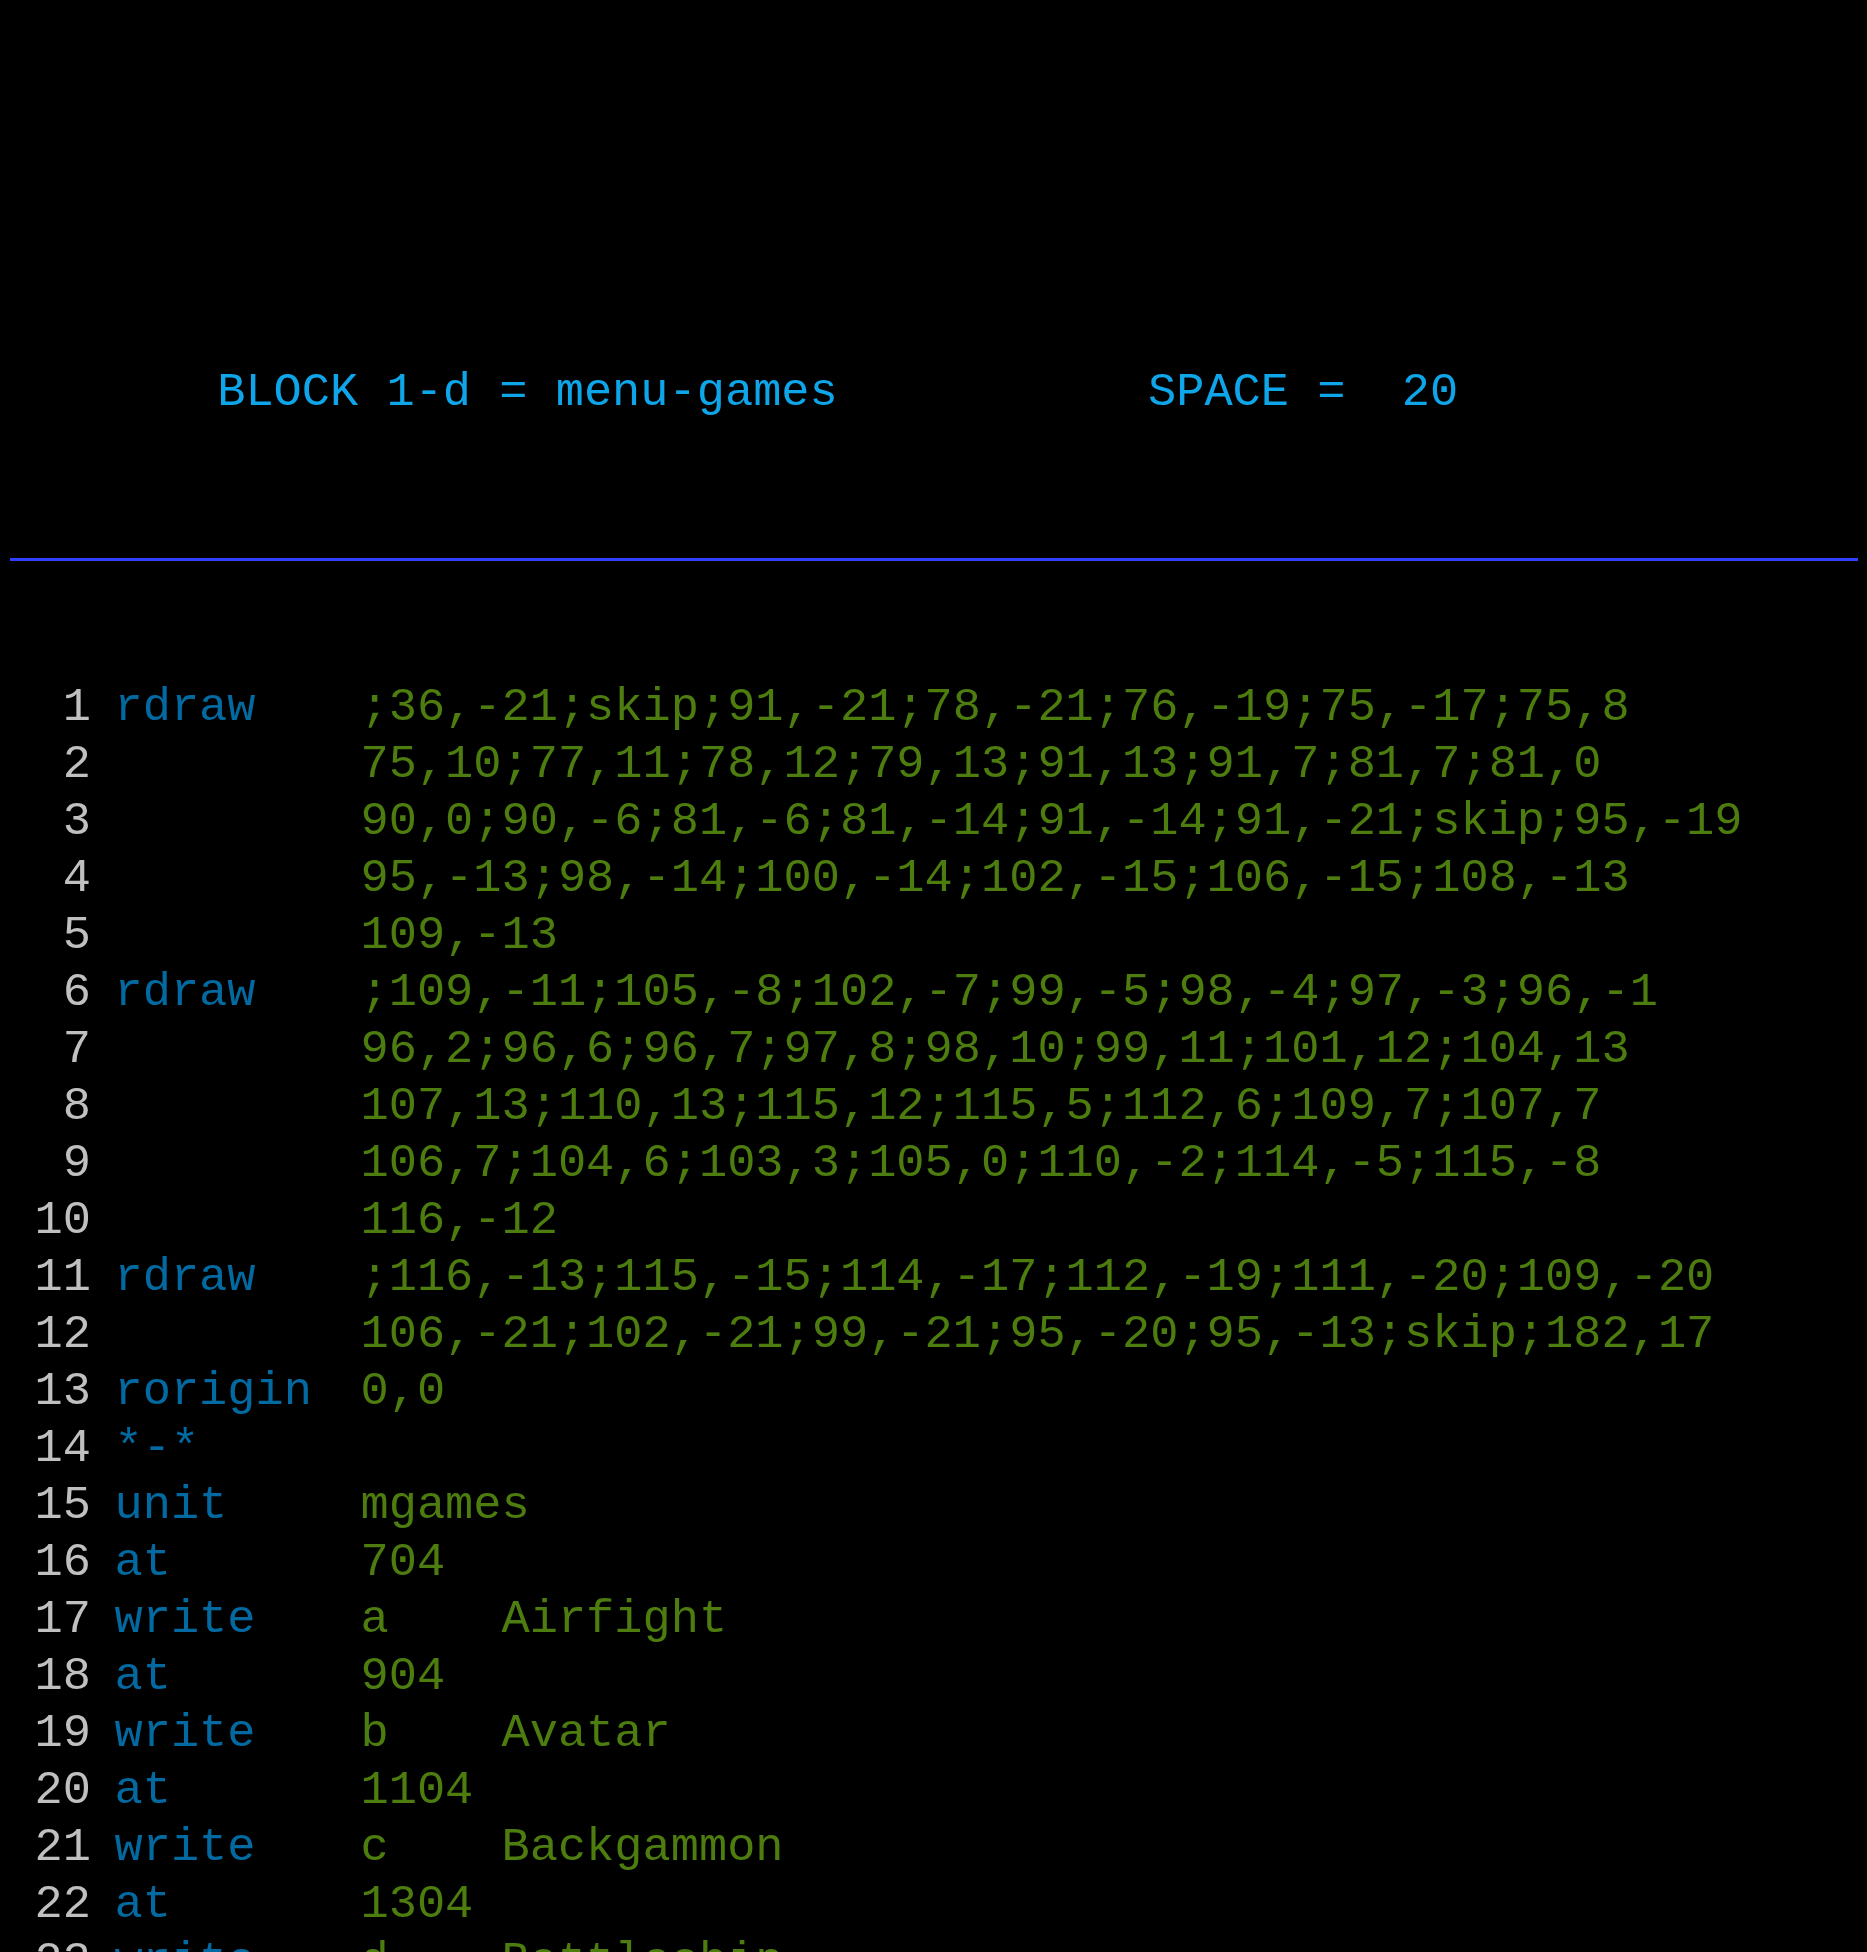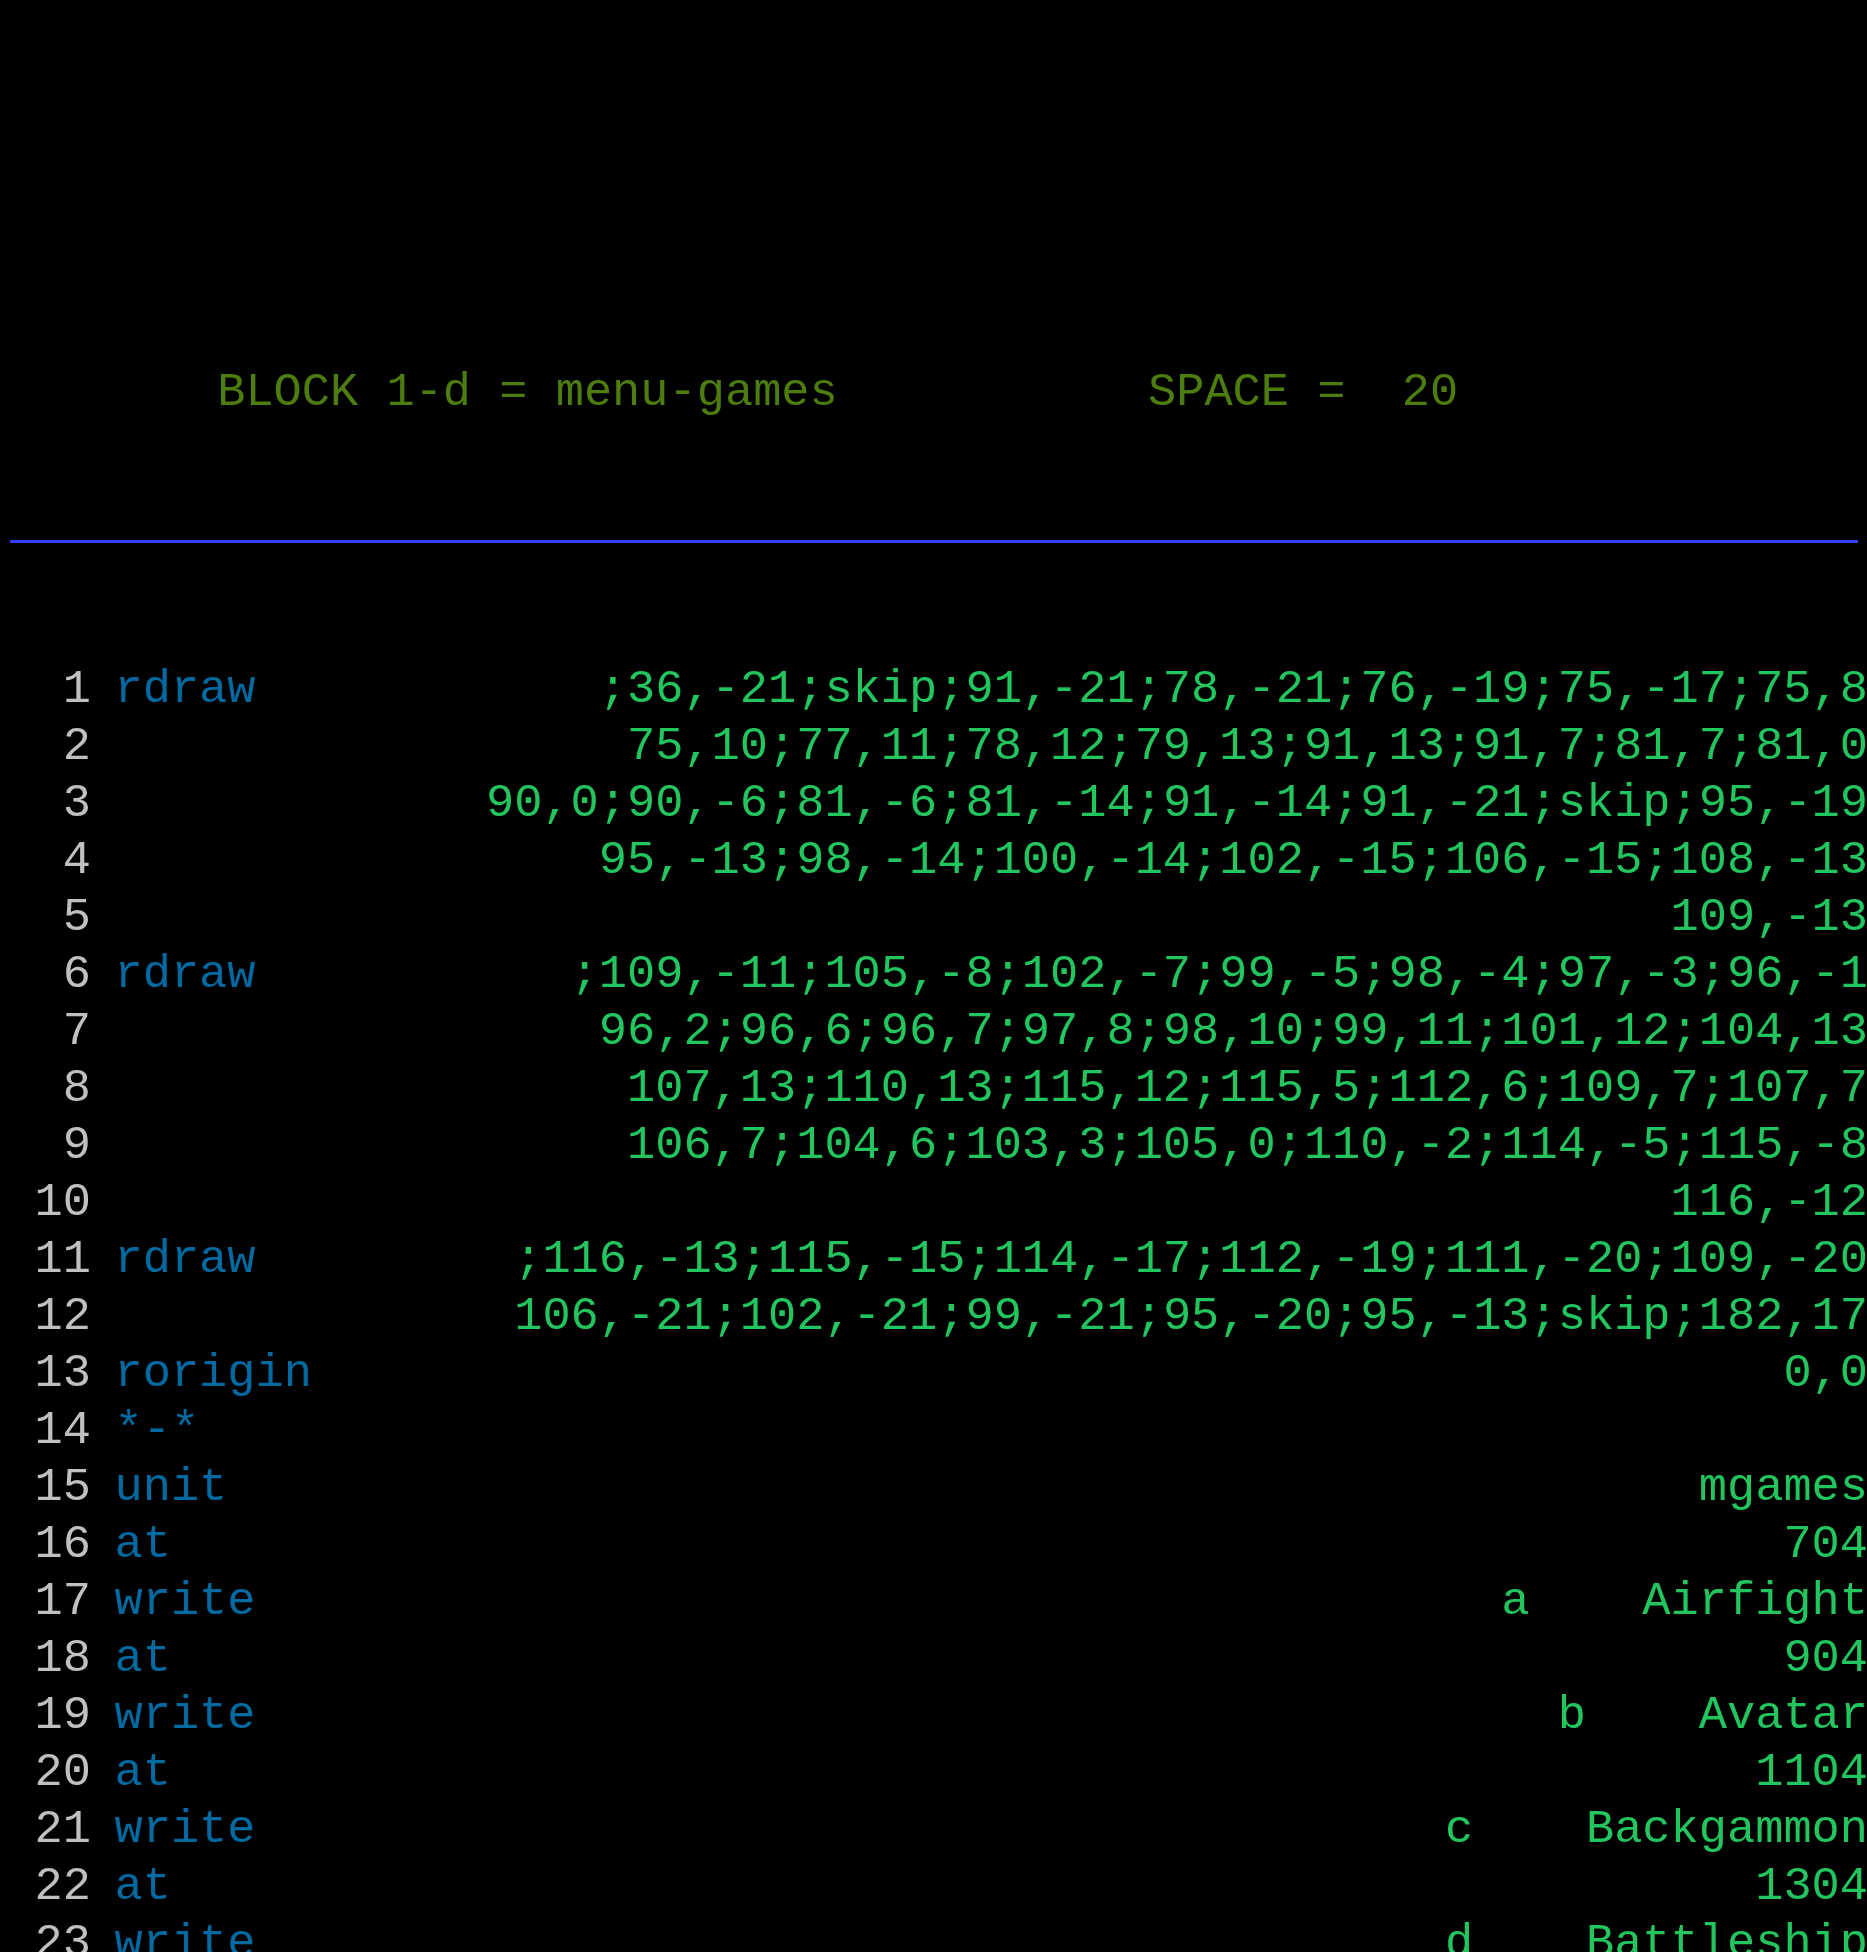"BLOCK 1-d = menu-games SPACE" .header-line { color: #4d7c0f -> #0ea5e9; margin-bottom: 2px -> 20px }
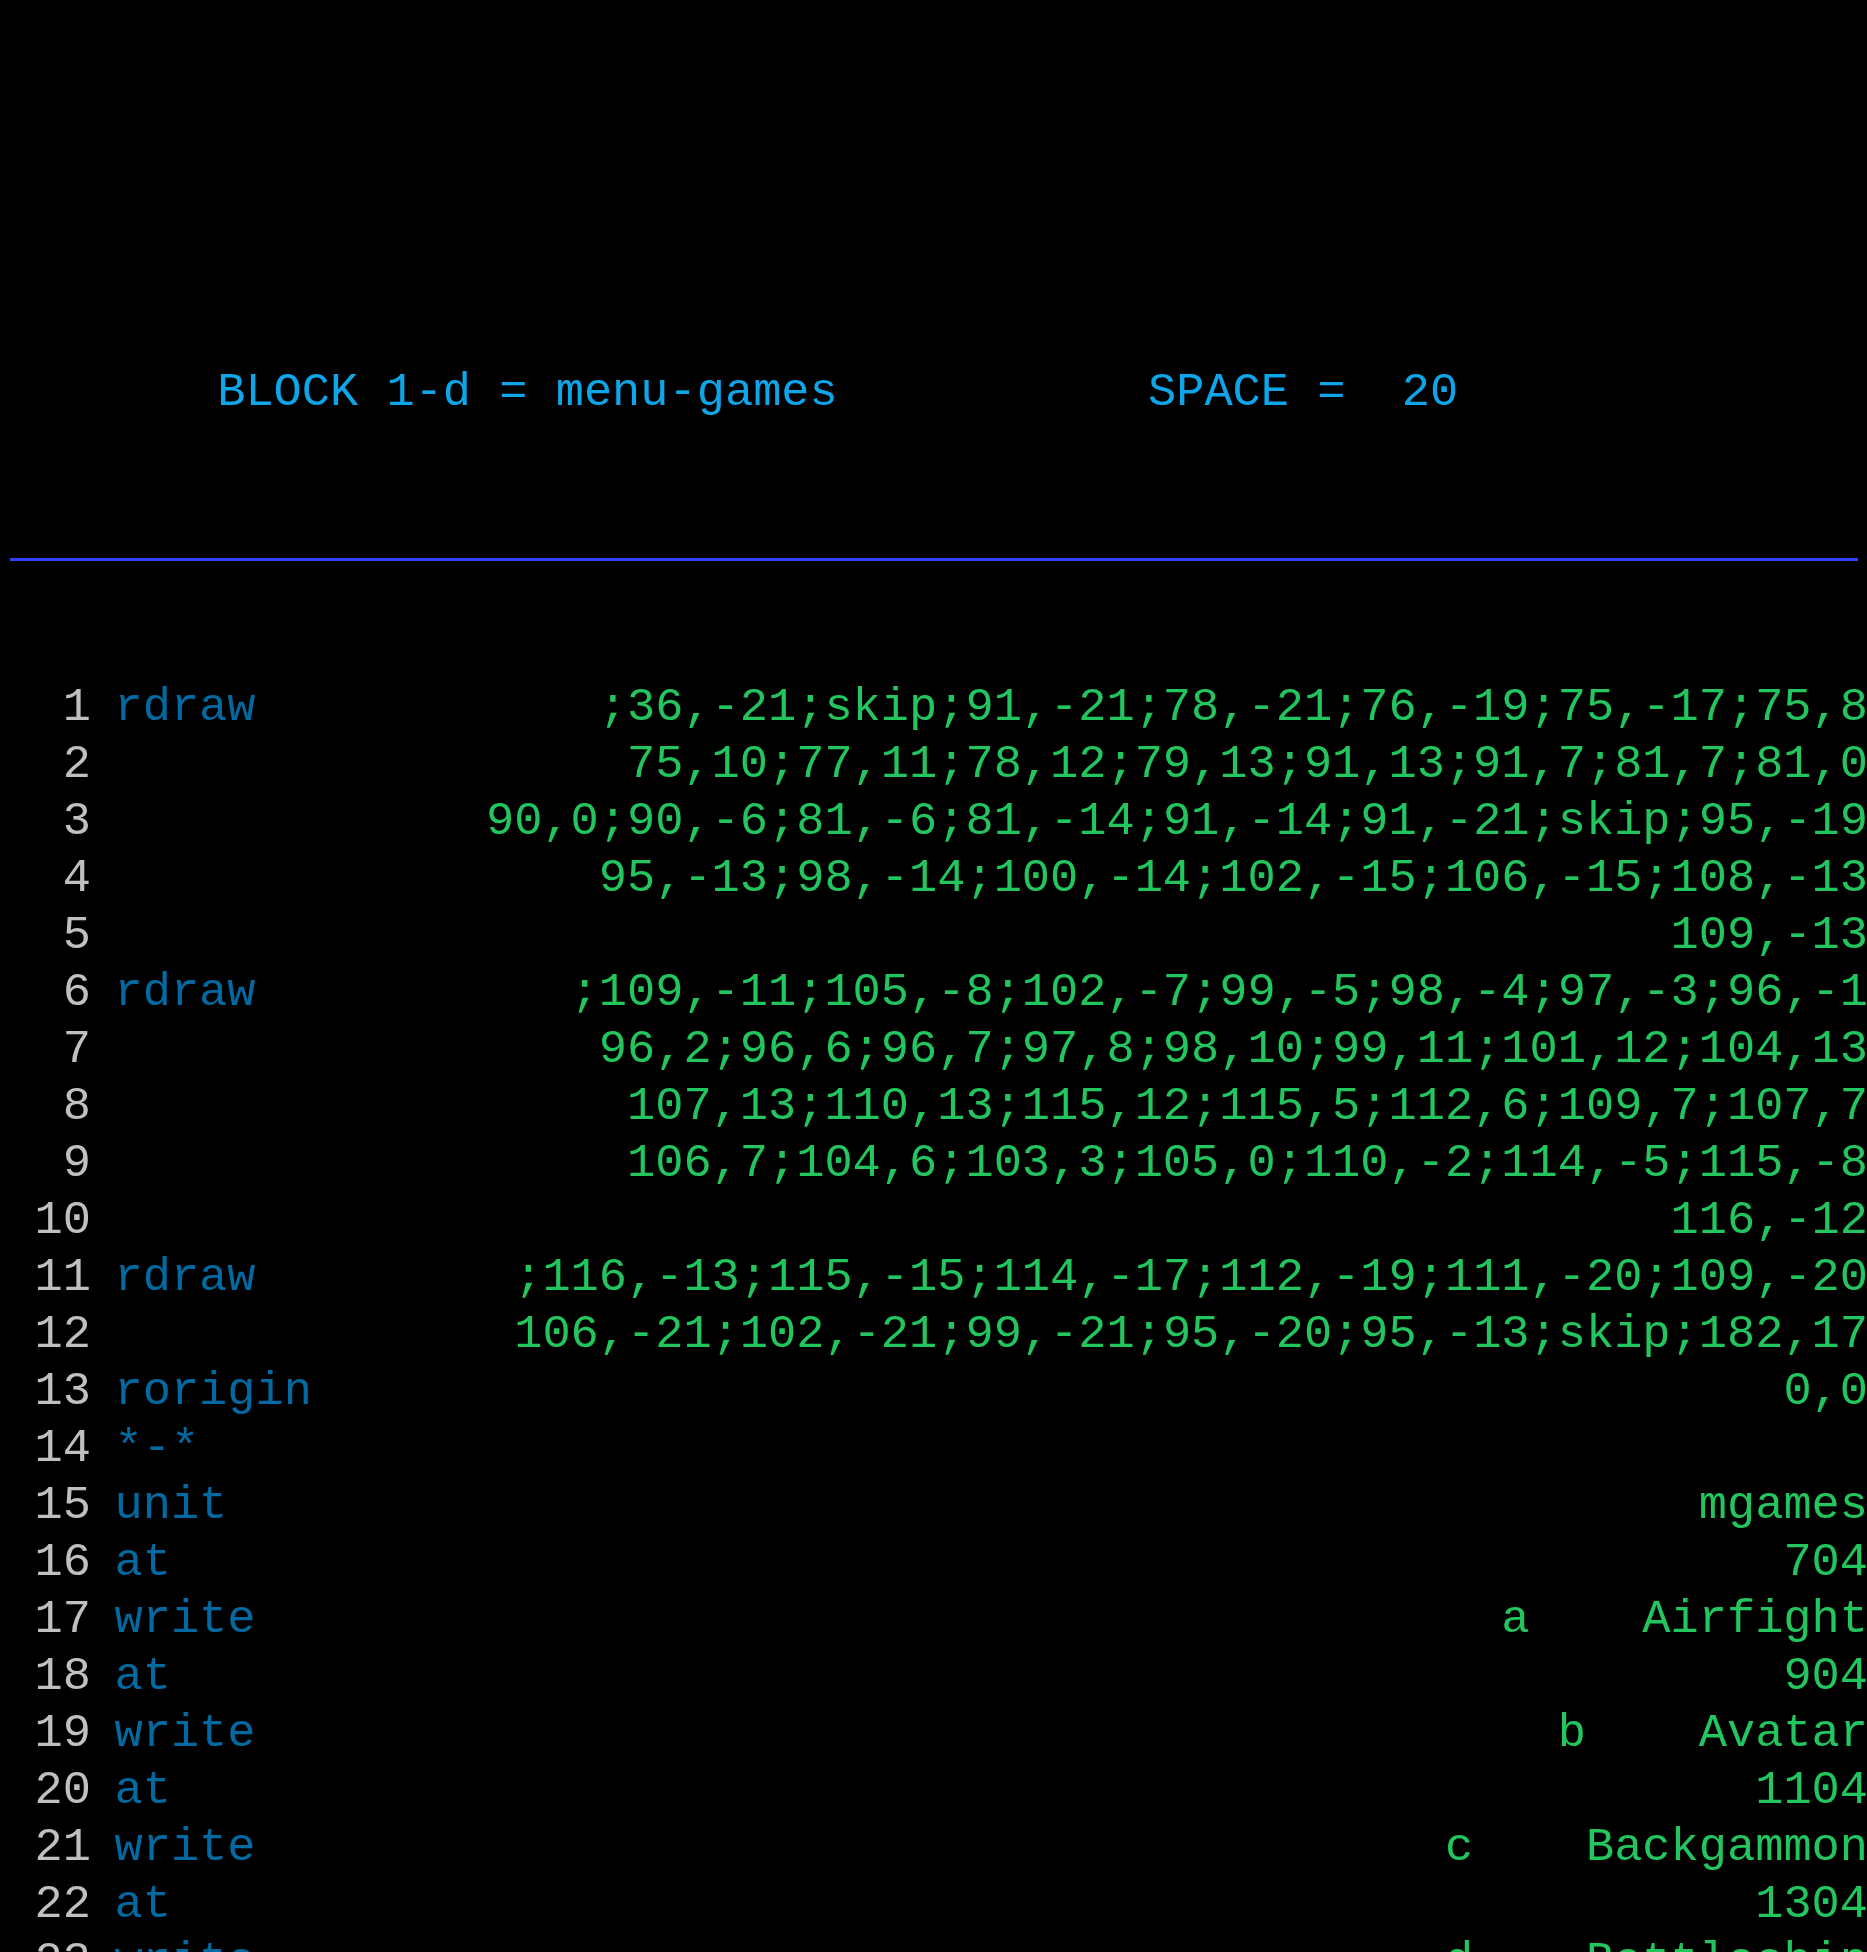";36,-21;skip;91,-21;78,-21;76,-19;75,-17" .arg { color: #22c55e -> #4d7c0f; text-align: right -> none }
